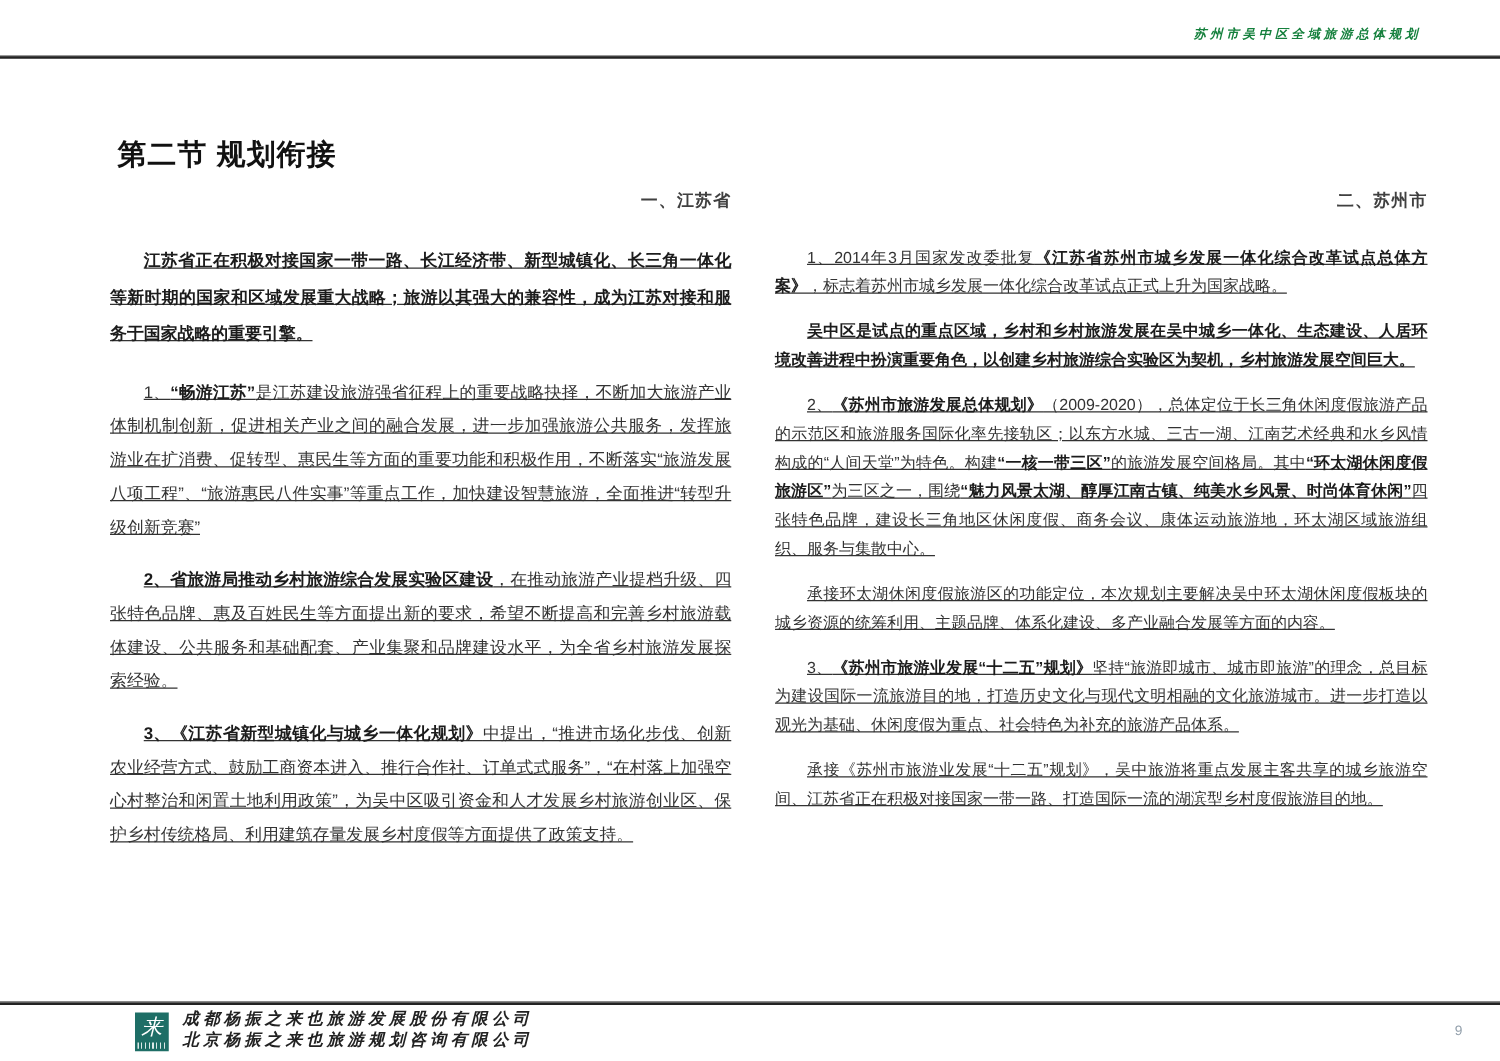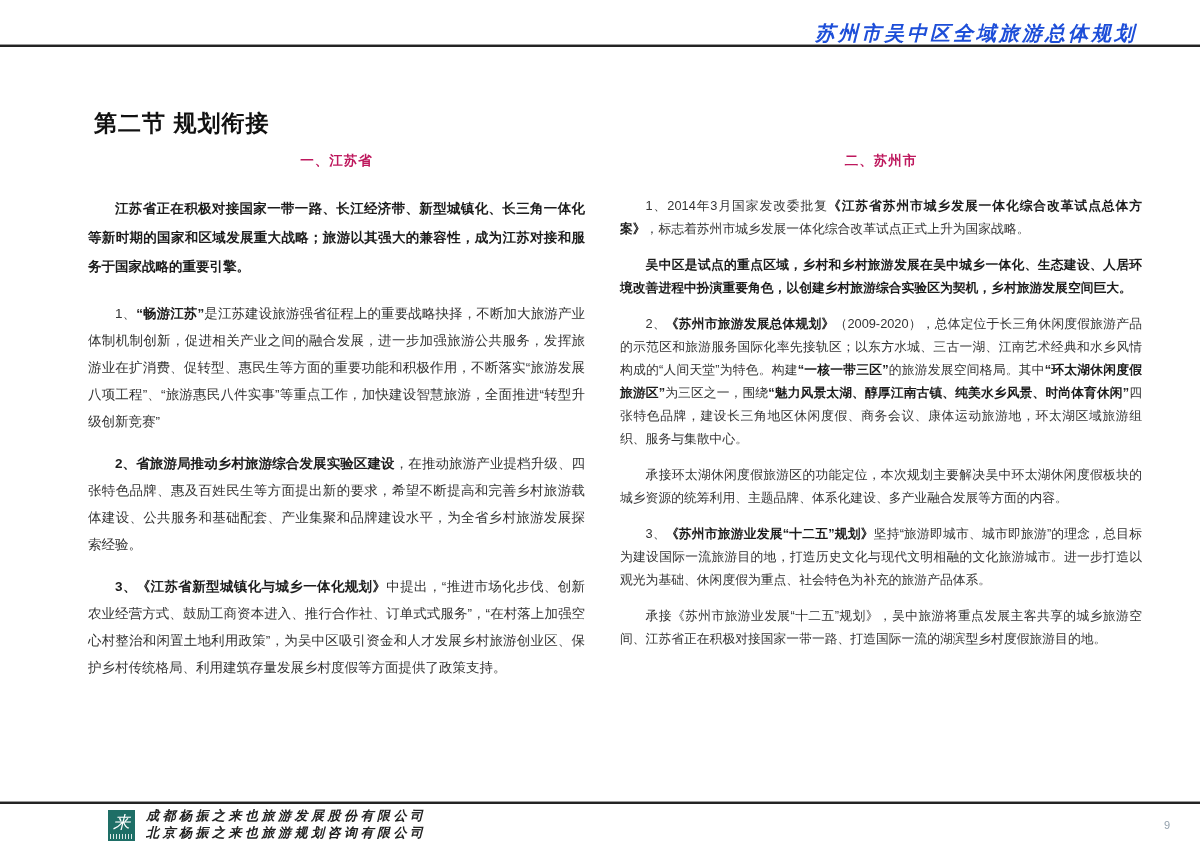"苏州市吴中区全域旅游总体规划" .header-title { color: #1d4ed8 -> #15803d; font-size: 20px -> 10px }
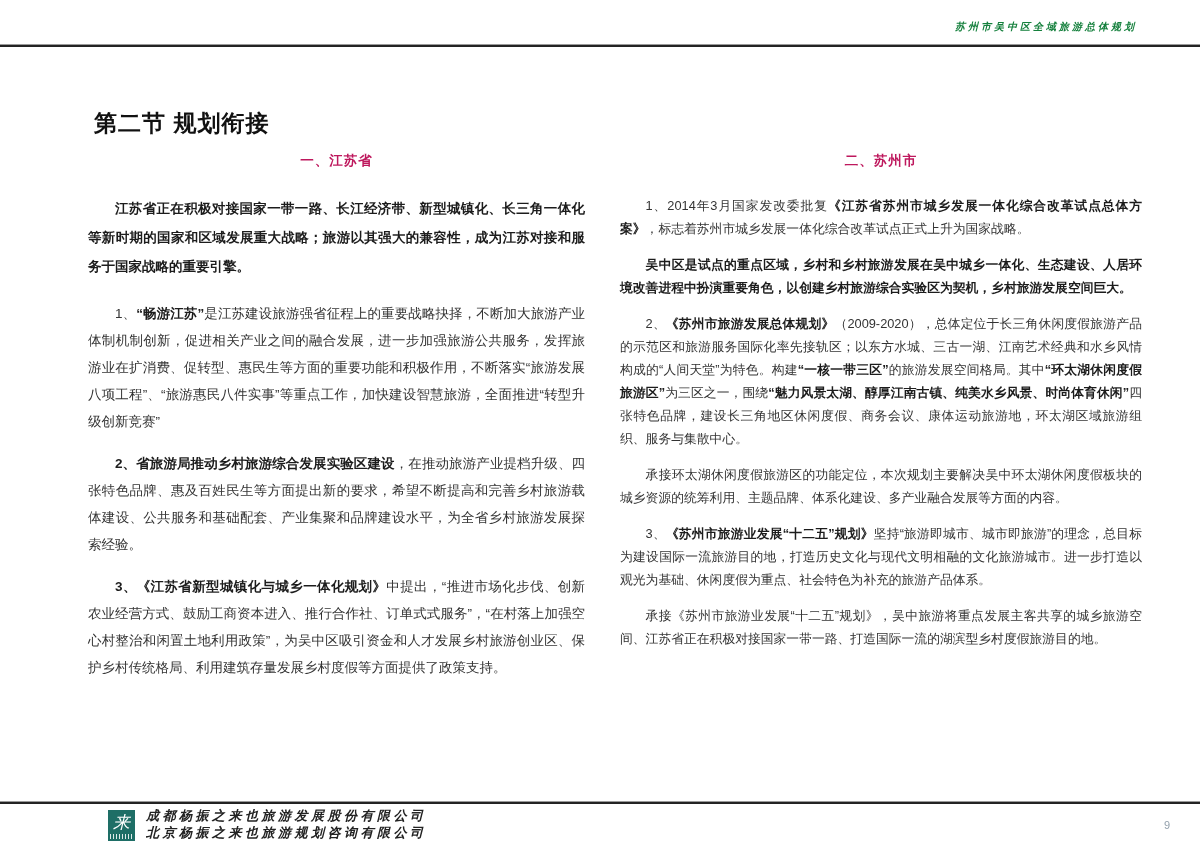"一、江苏省" .col-heading { color: #be185d -> #404040; text-align: center -> right }
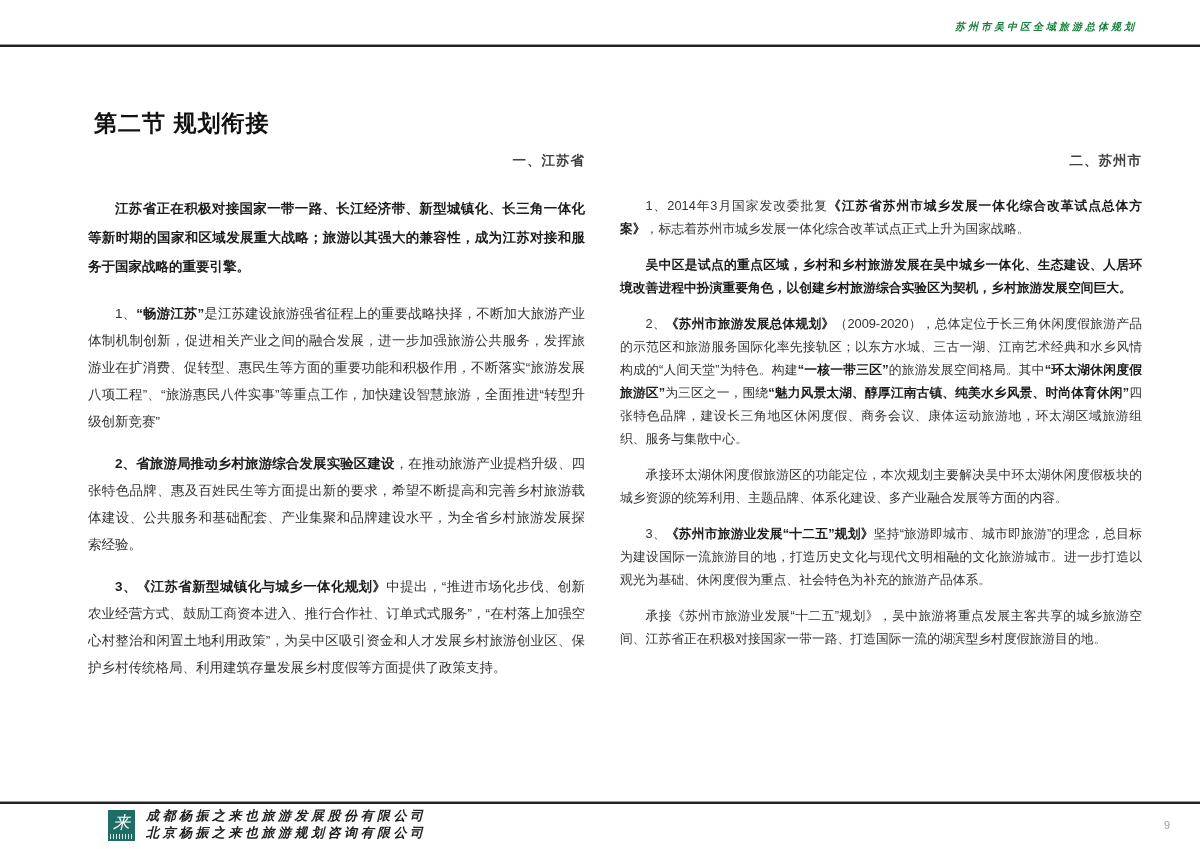"江苏省正在积极对接国家一带一路、长江经济带、新型城镇化、长三角一体化等新时期的国" .para { text-decoration: none -> underline }
